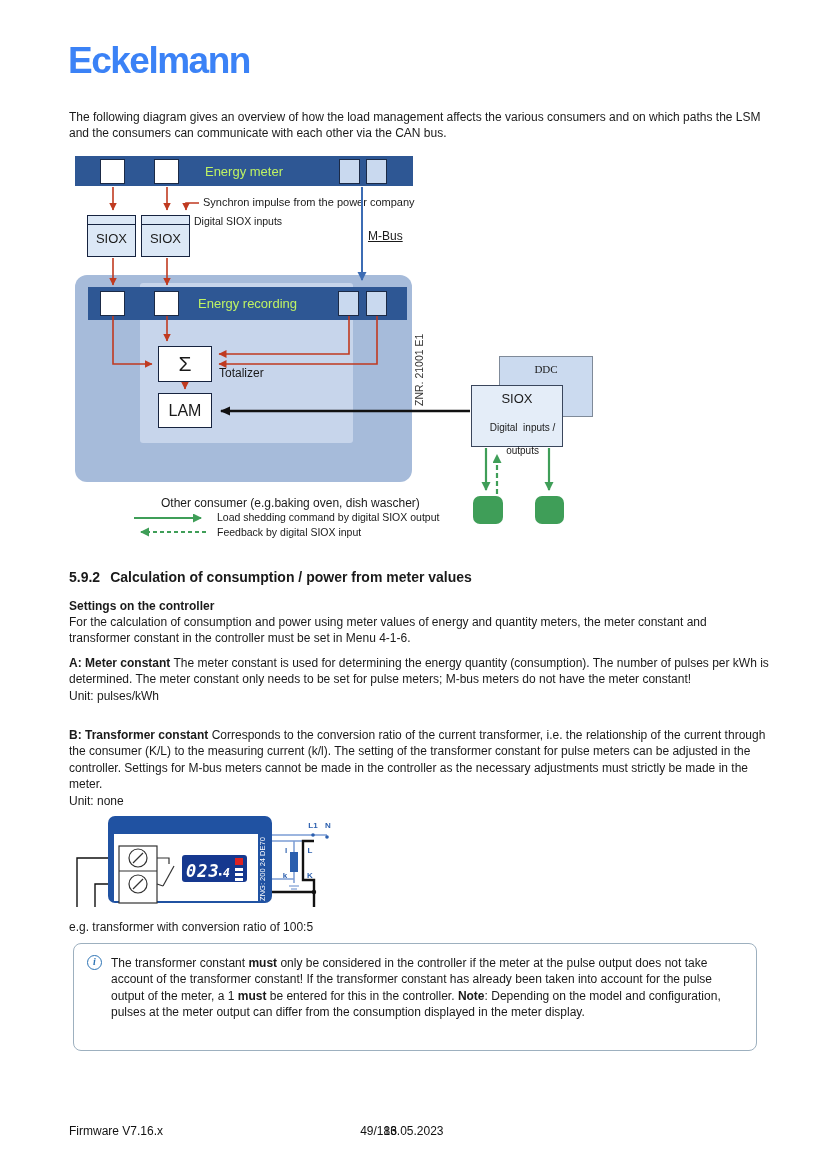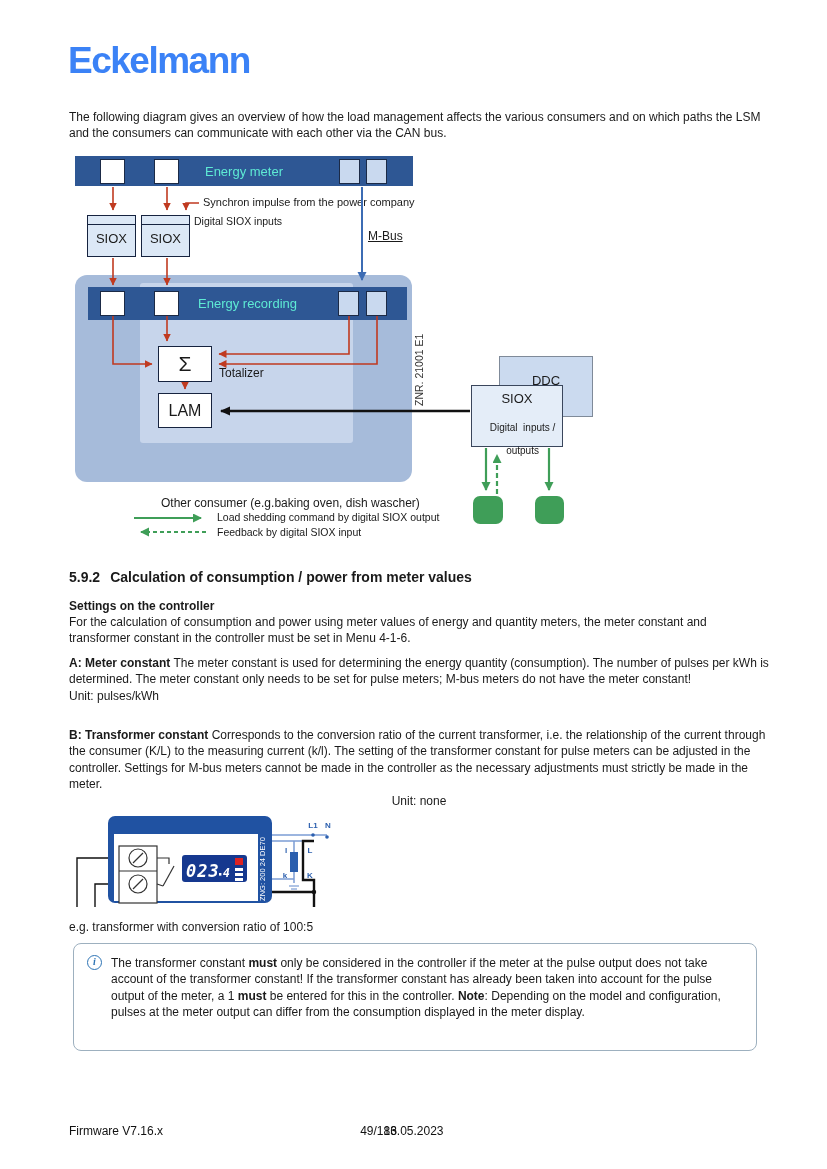"Energy meter" .bar-label { color: #5eead4 -> #bef264 }
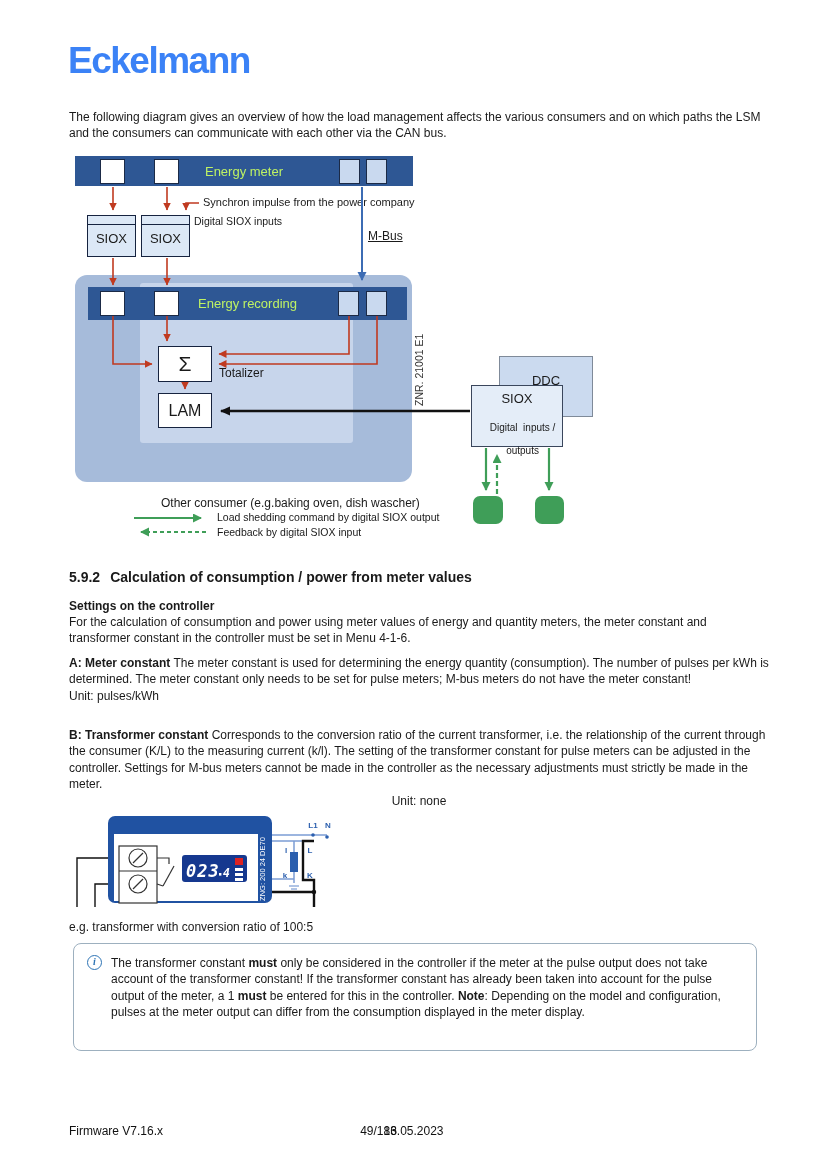"DDC" div { font-family: none -> Liberation Serif, serif; font-size: 13px -> 11px; margin-top: 16px -> 6px }
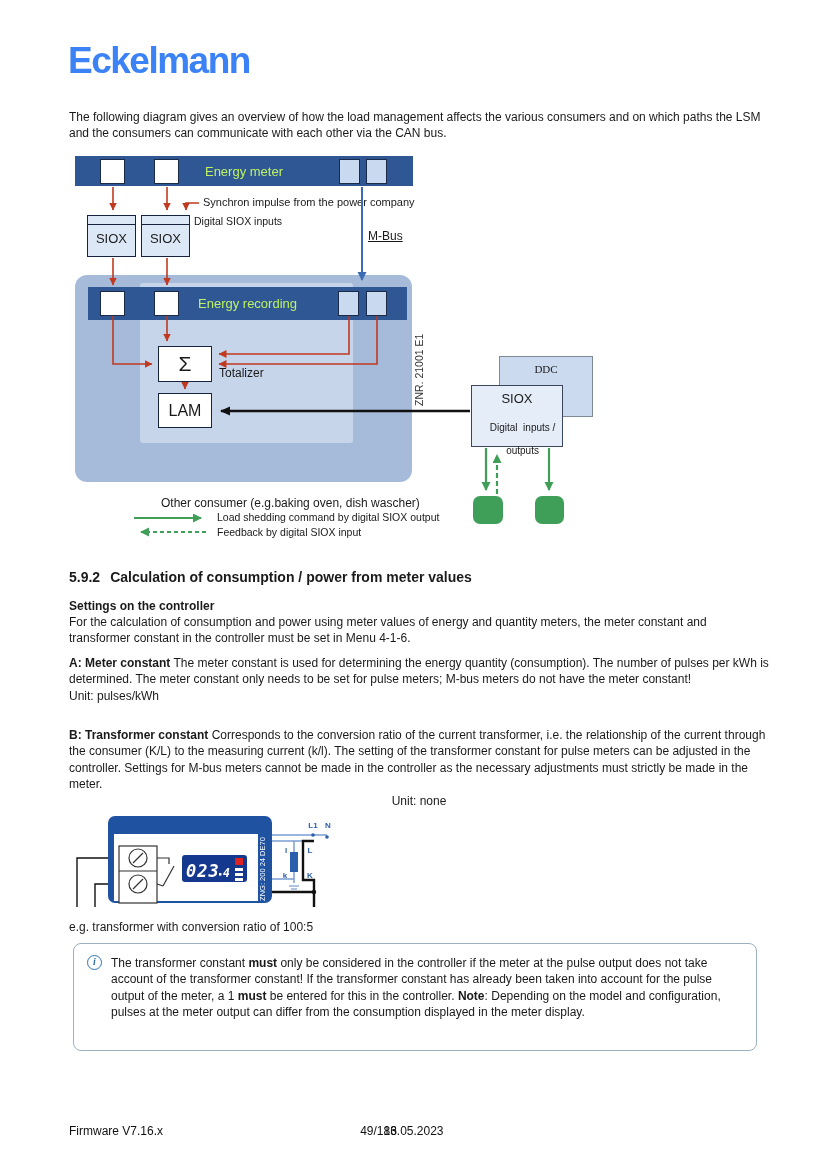"Unit: none" span { text-align: center -> none }
